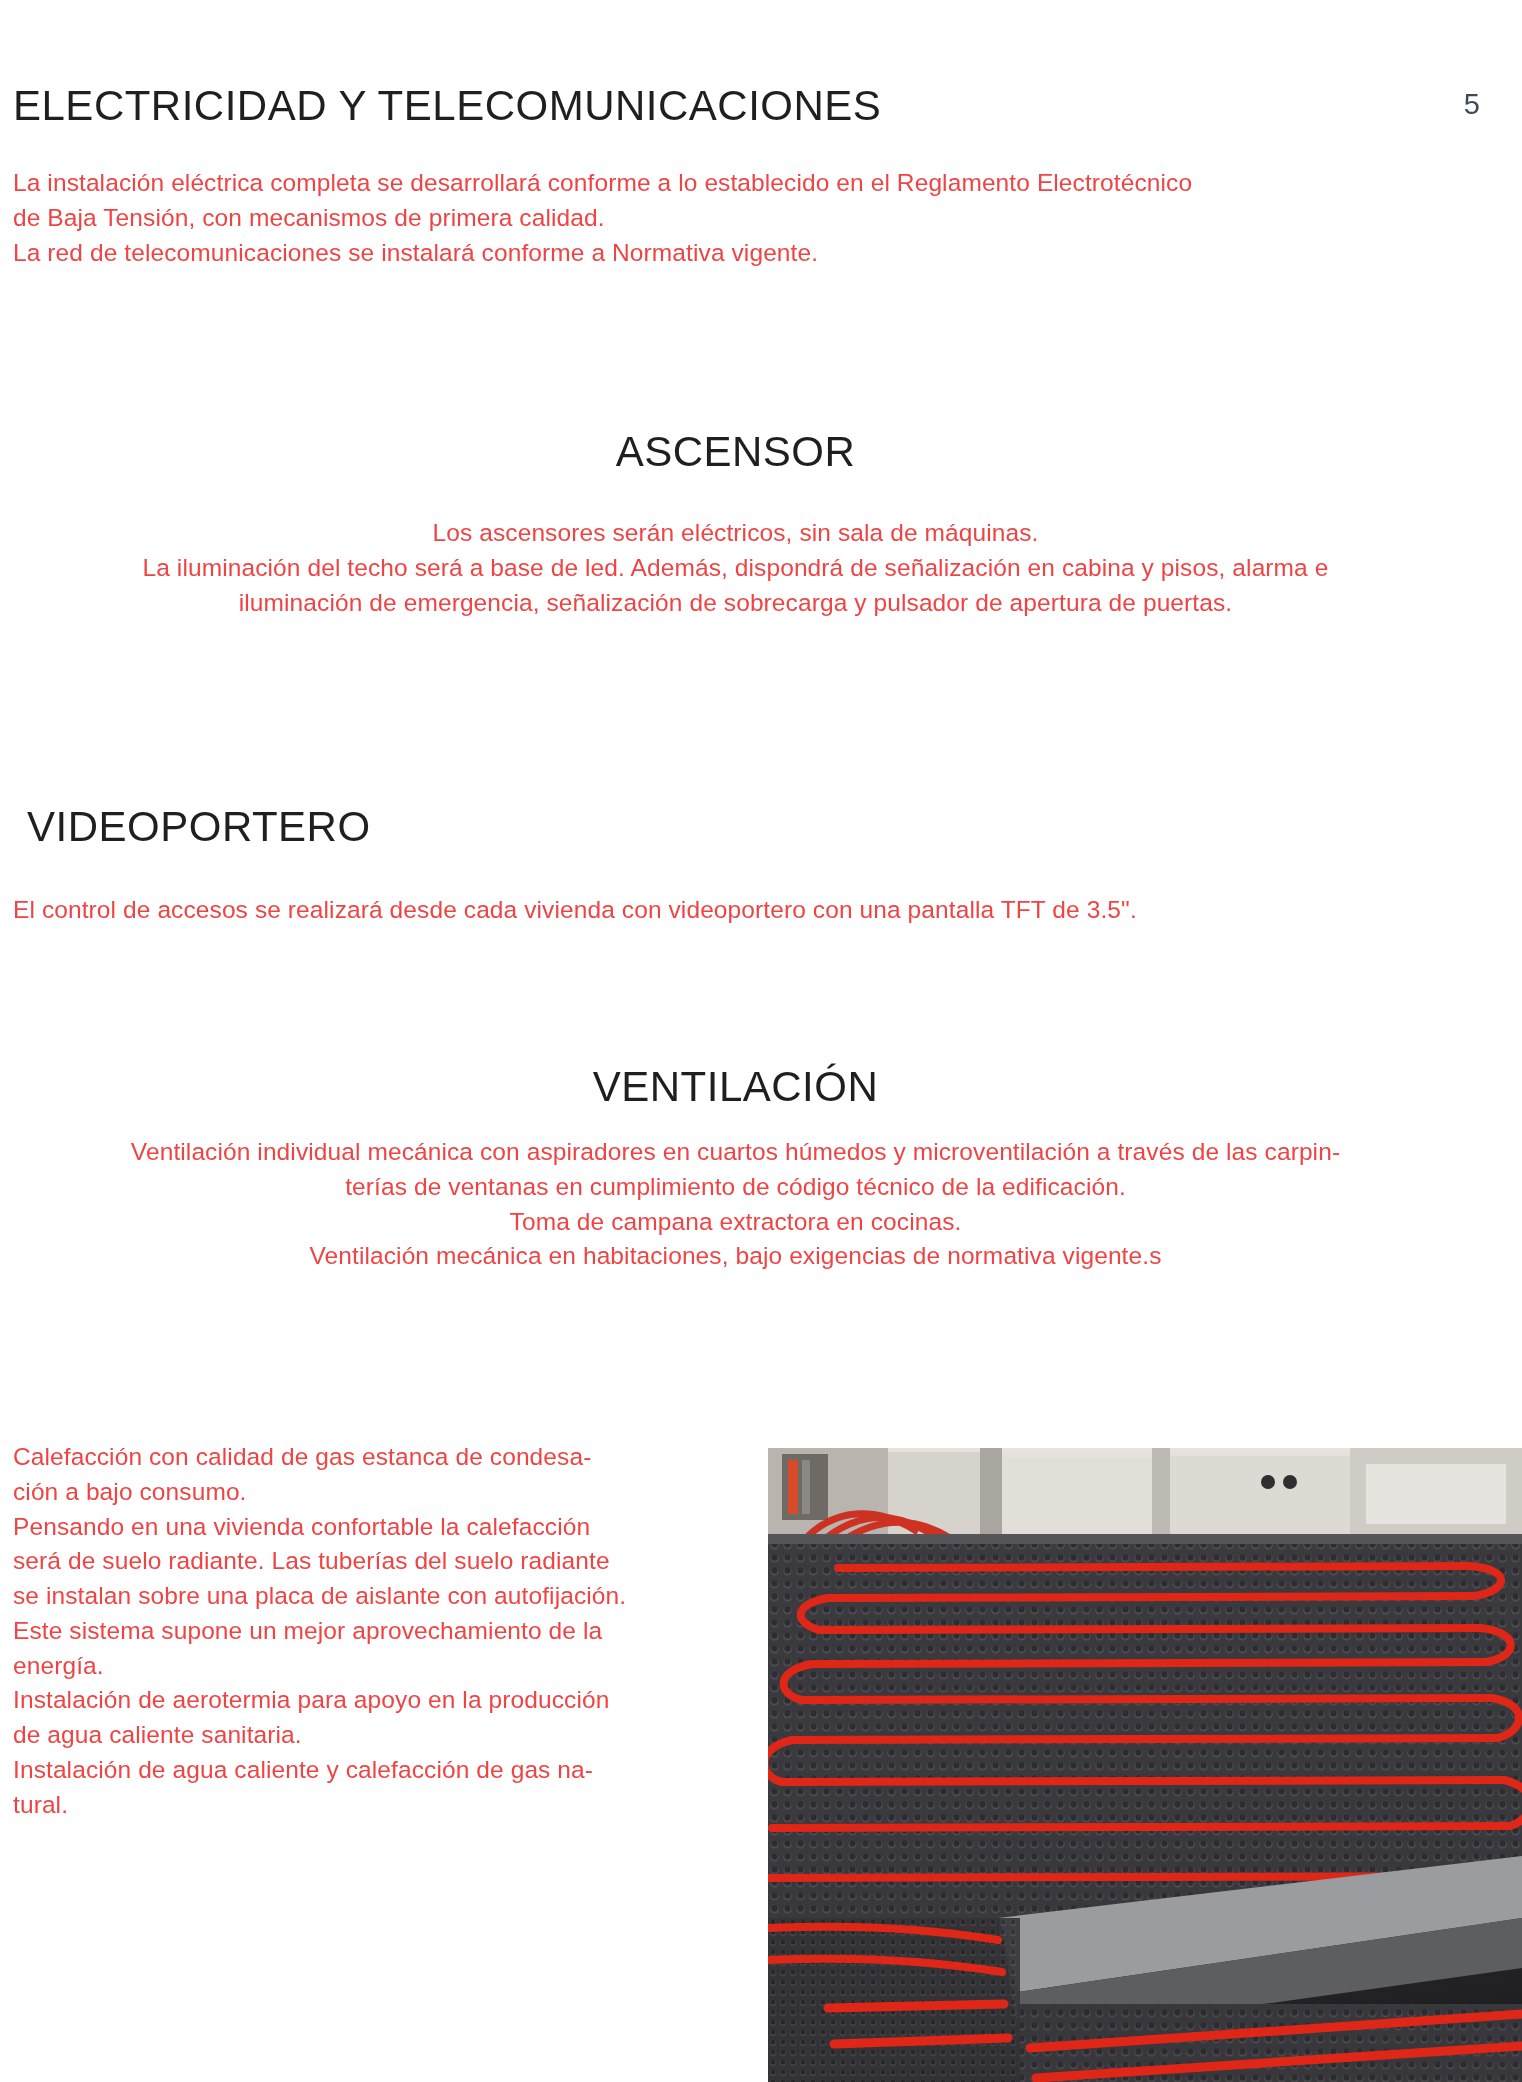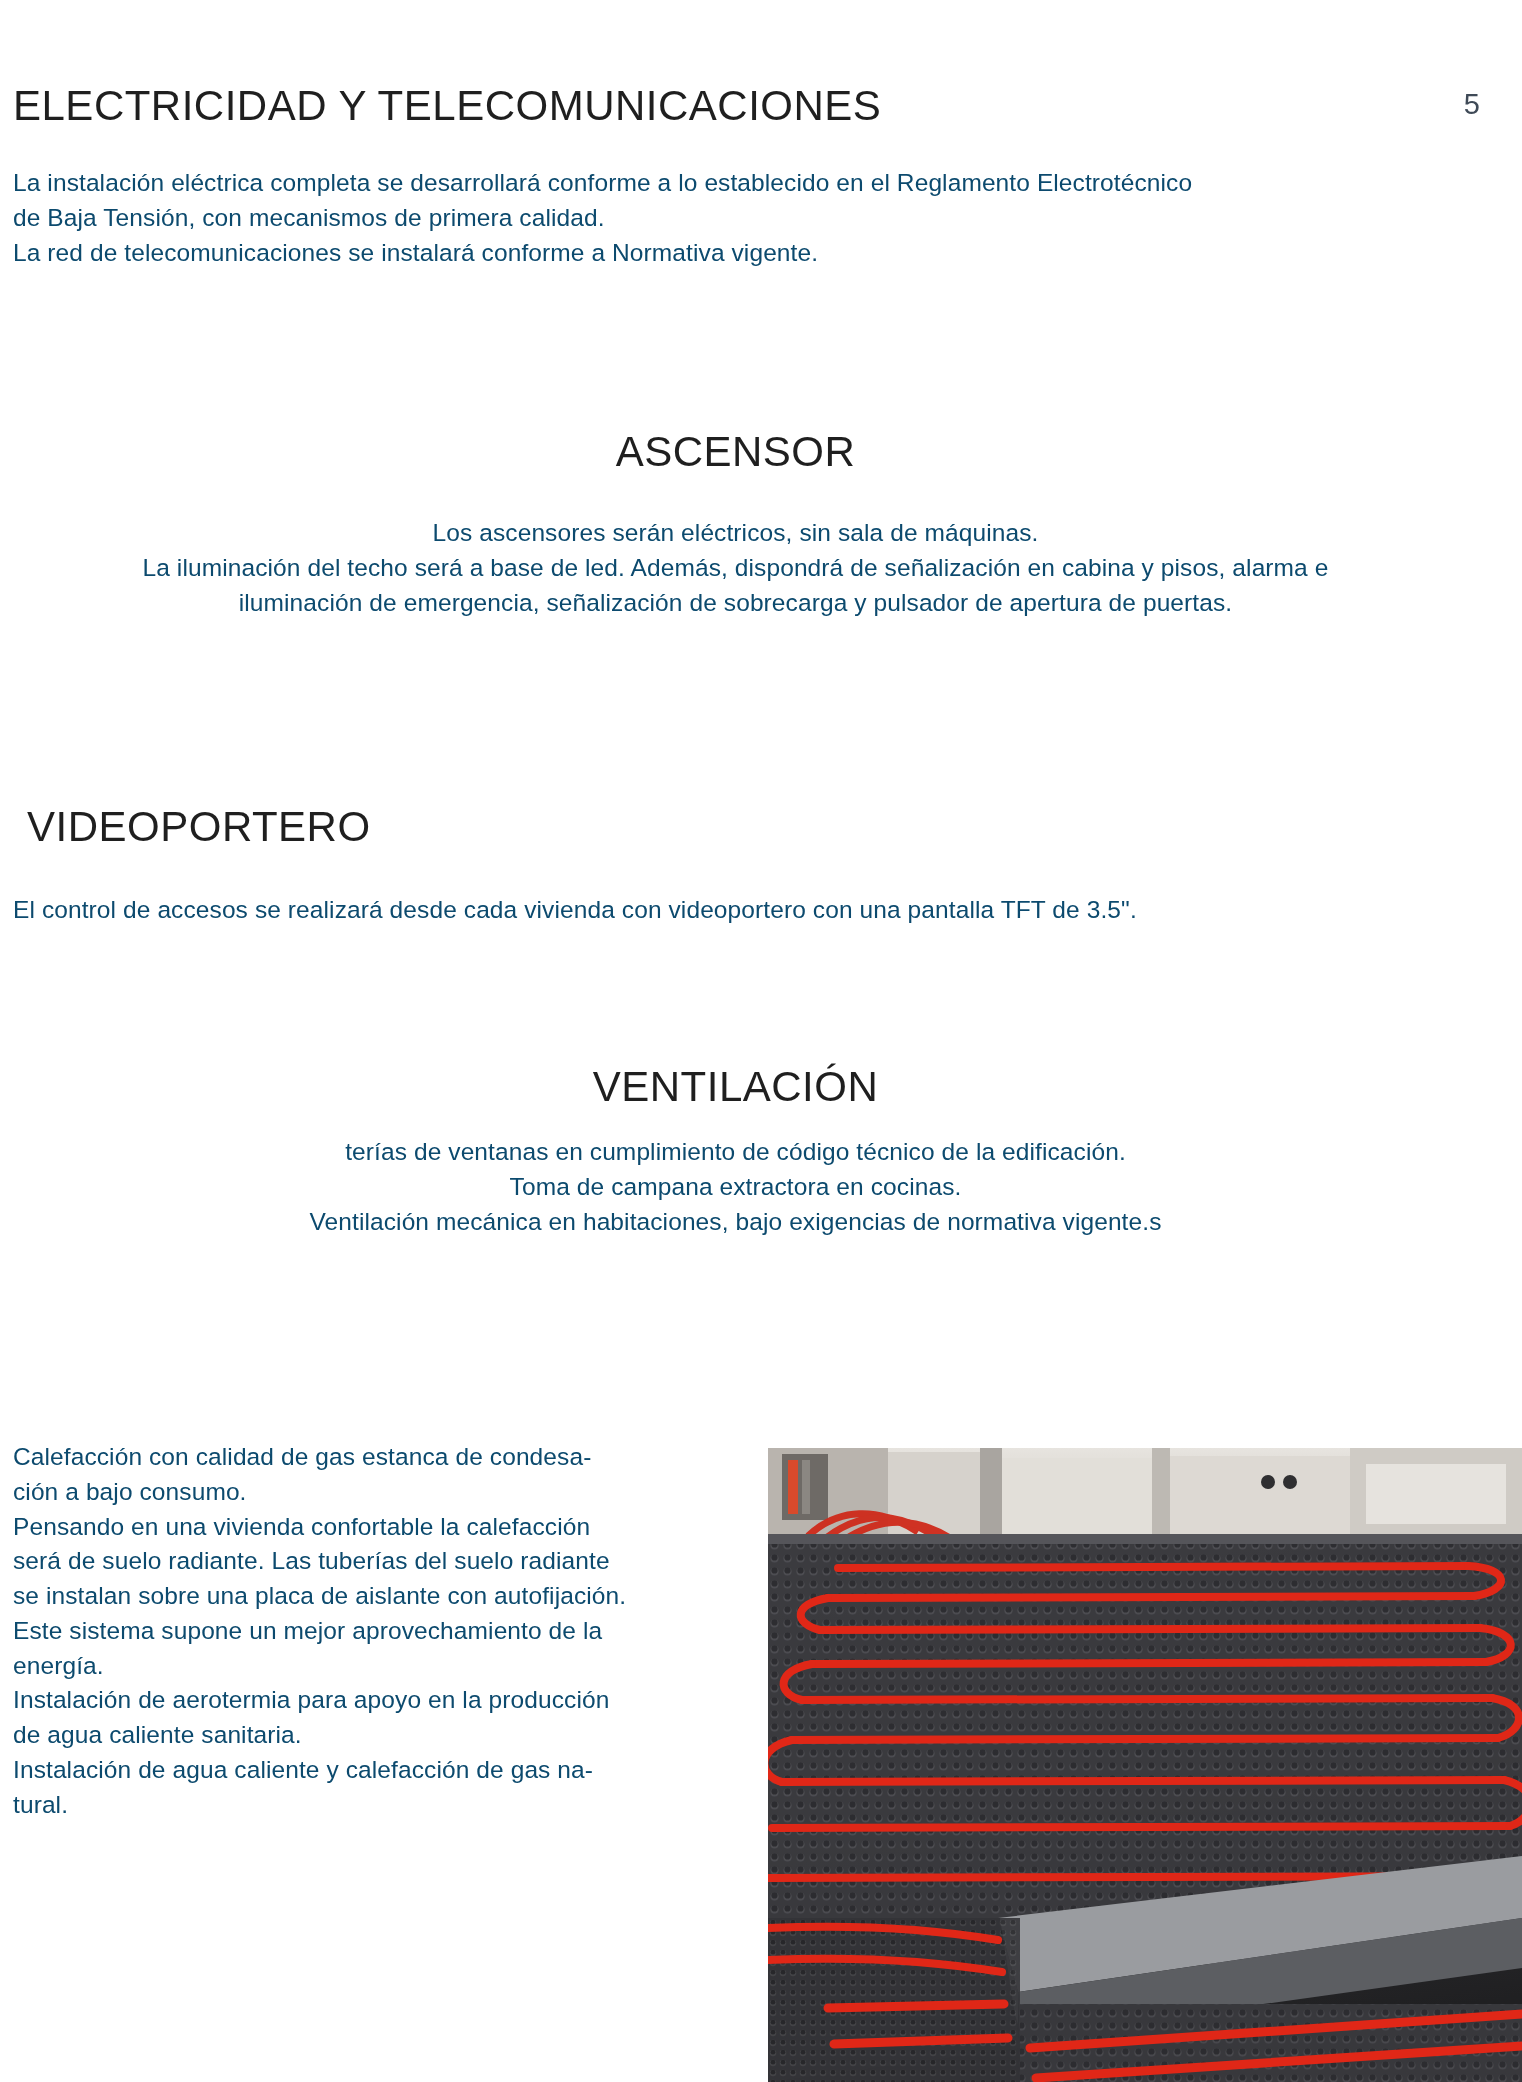"La instalación eléctrica completa se" .body-text { color: #0c4a6e -> #ef4444 }
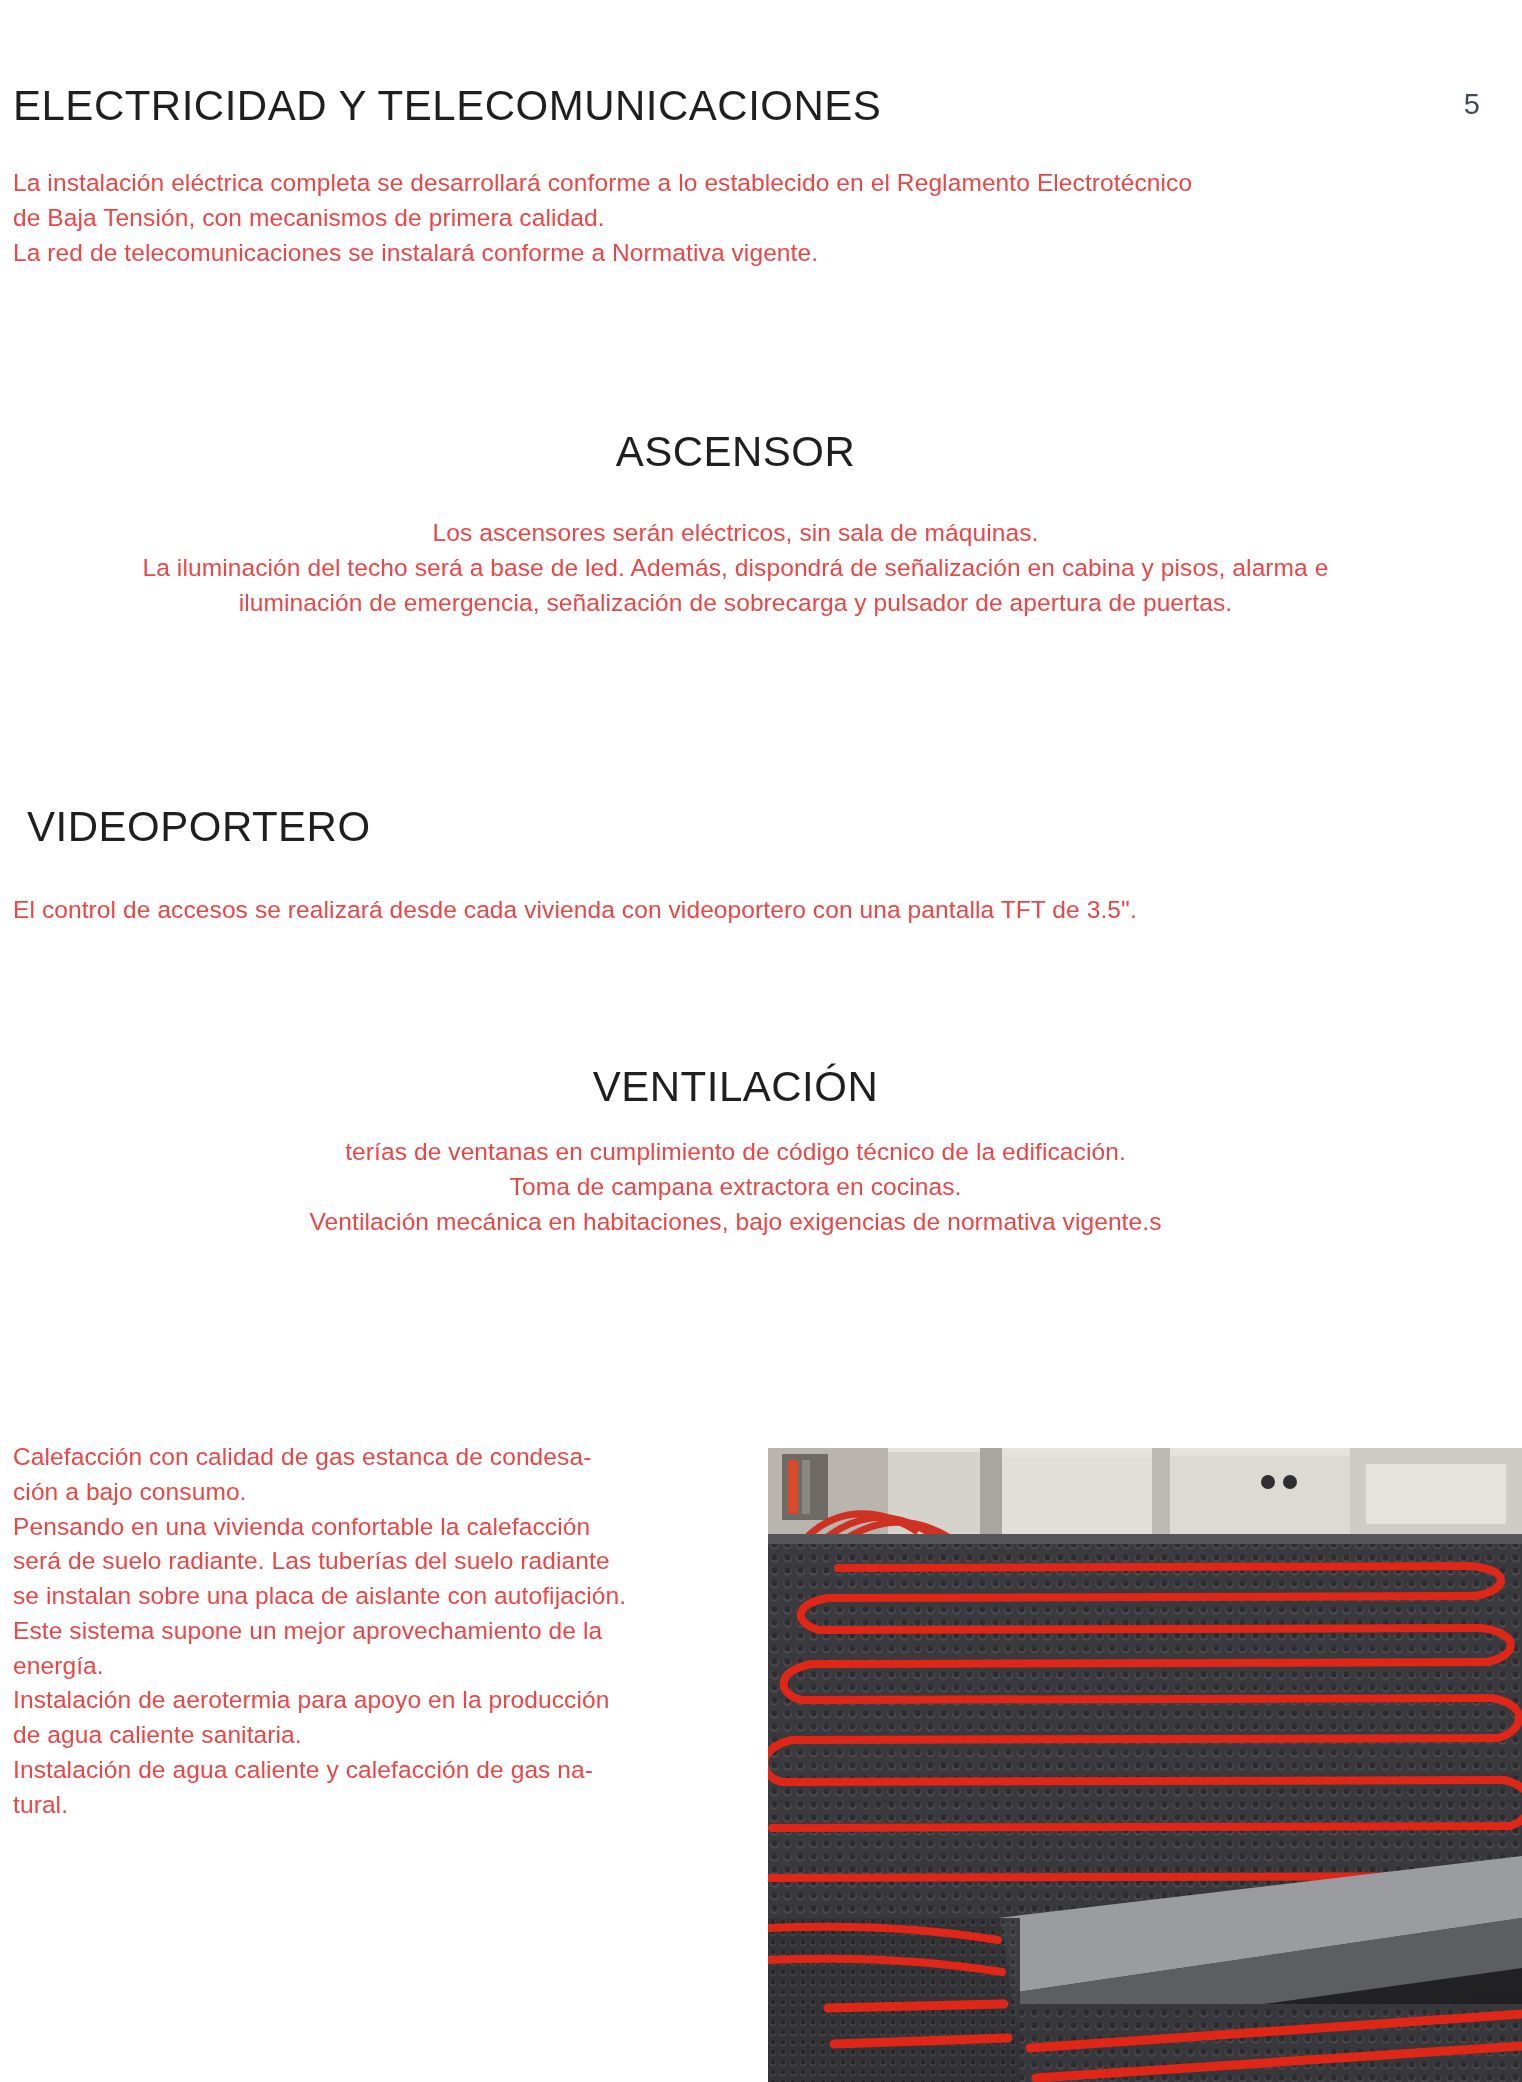"Ventilación individual mecánica con" div.body-text { html: none -> <div>Ventilación individual mecánica con aspiradores en cuartos húmedos y microventilación a través de las carpin-</div> }
